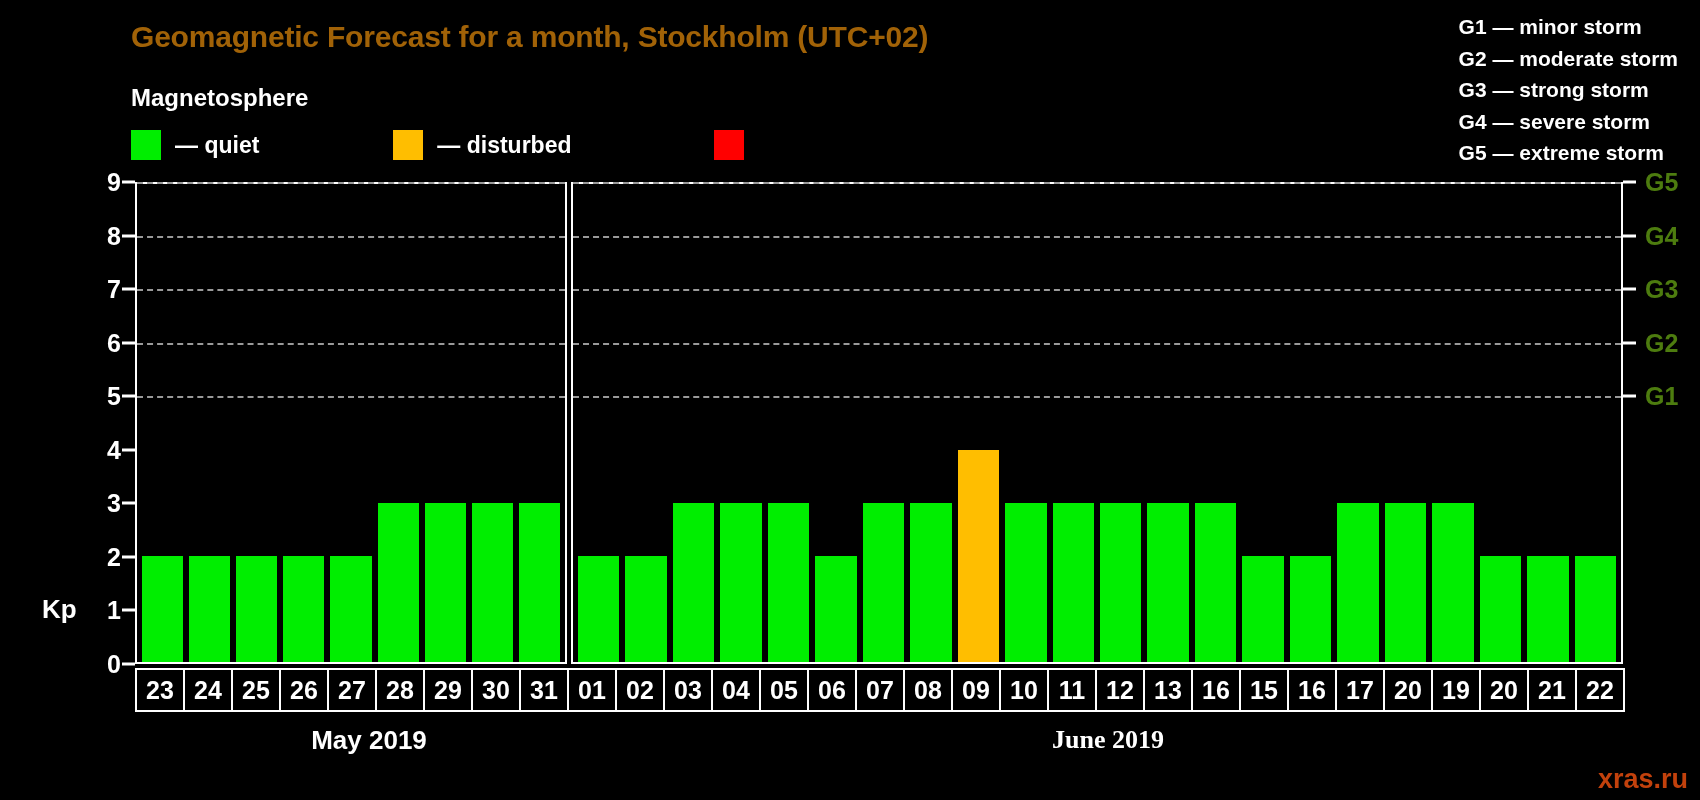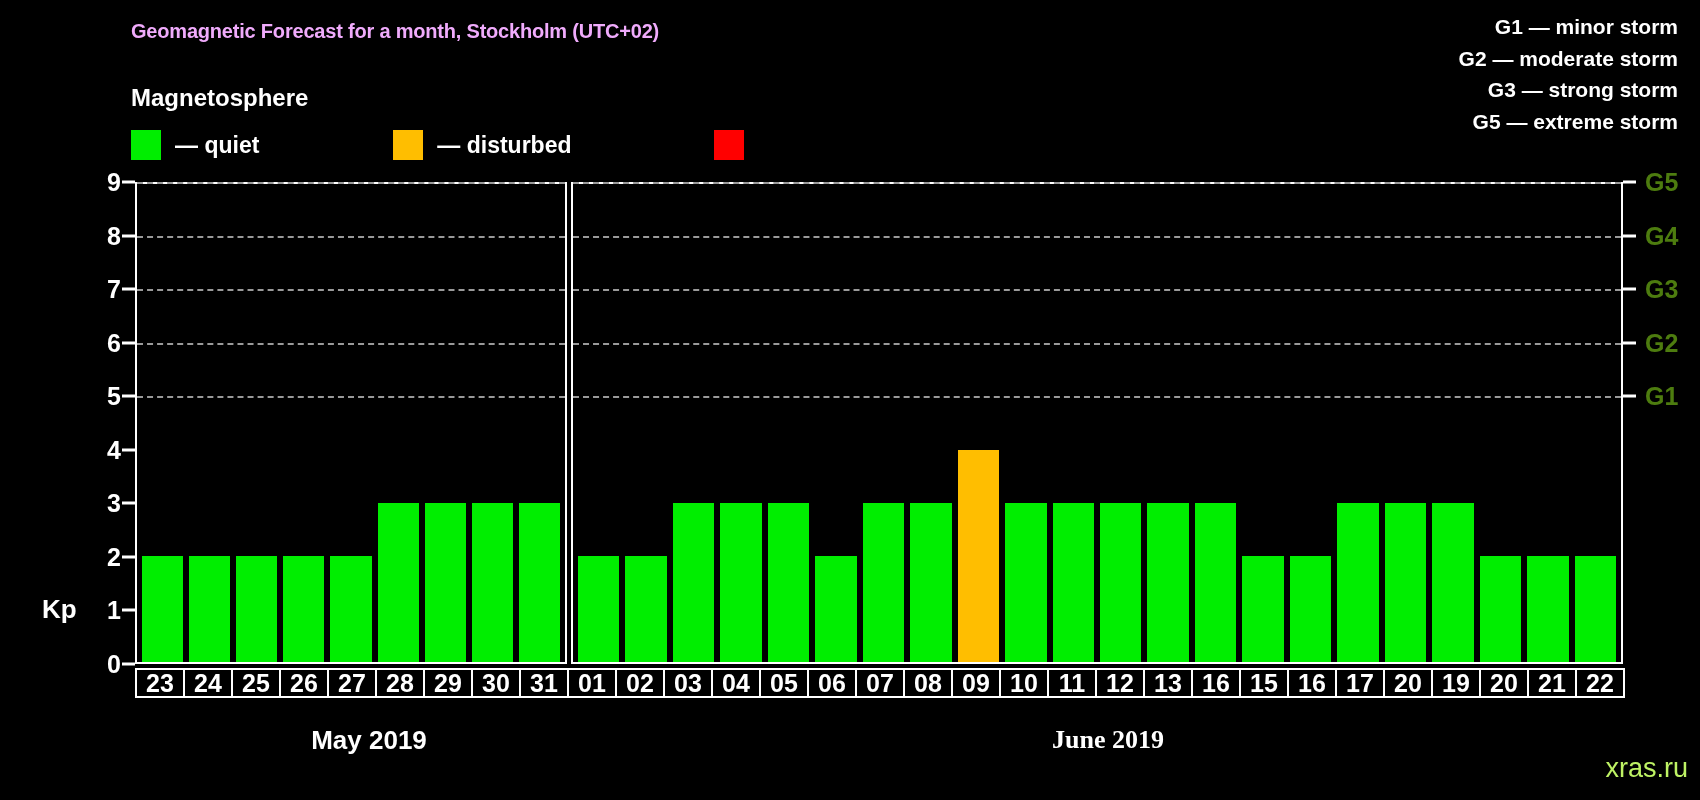"Geomagnetic Forecast for a month," #title { color: #f0abfc -> #a16207; font-size: 20px -> 30px }
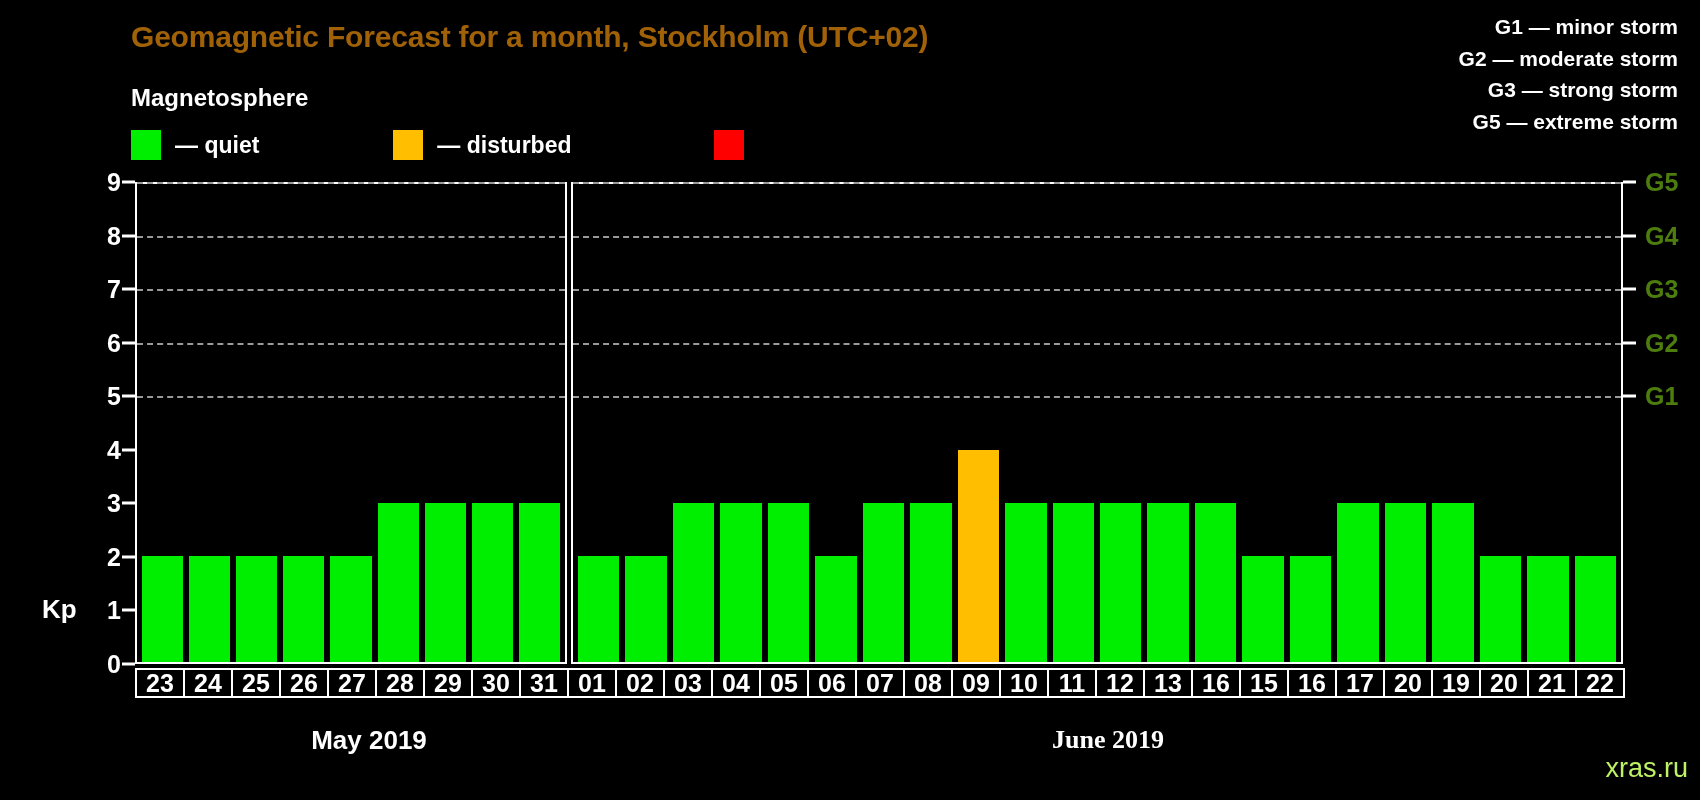"G1 — minor storm" #g-legend { text-align: right -> left }
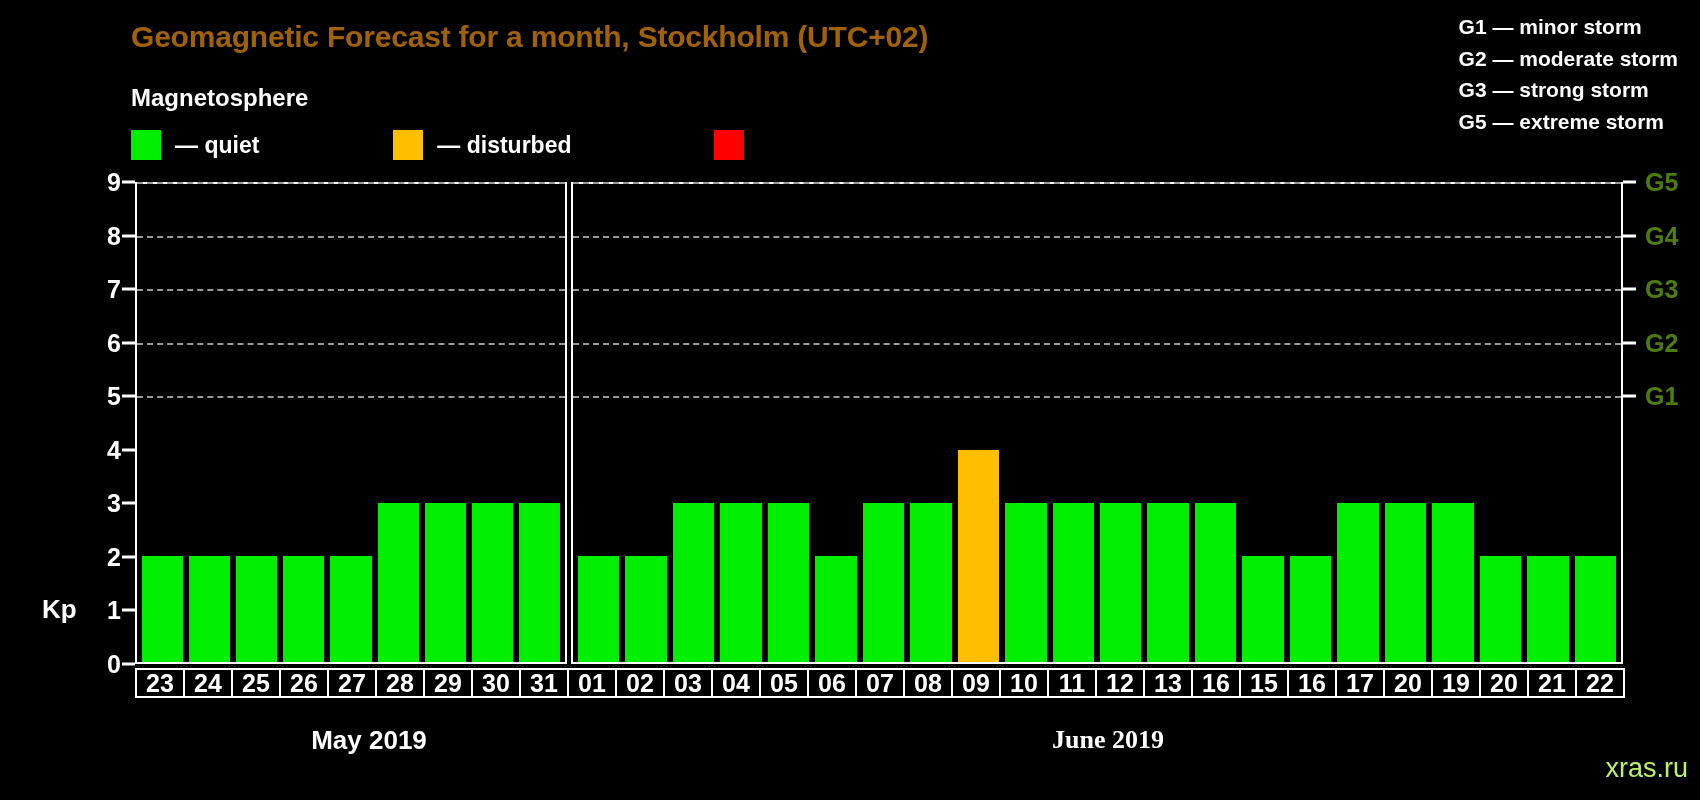"G4 — severe storm" div.g-row { html: none -> <div>G4 — severe storm</div> }
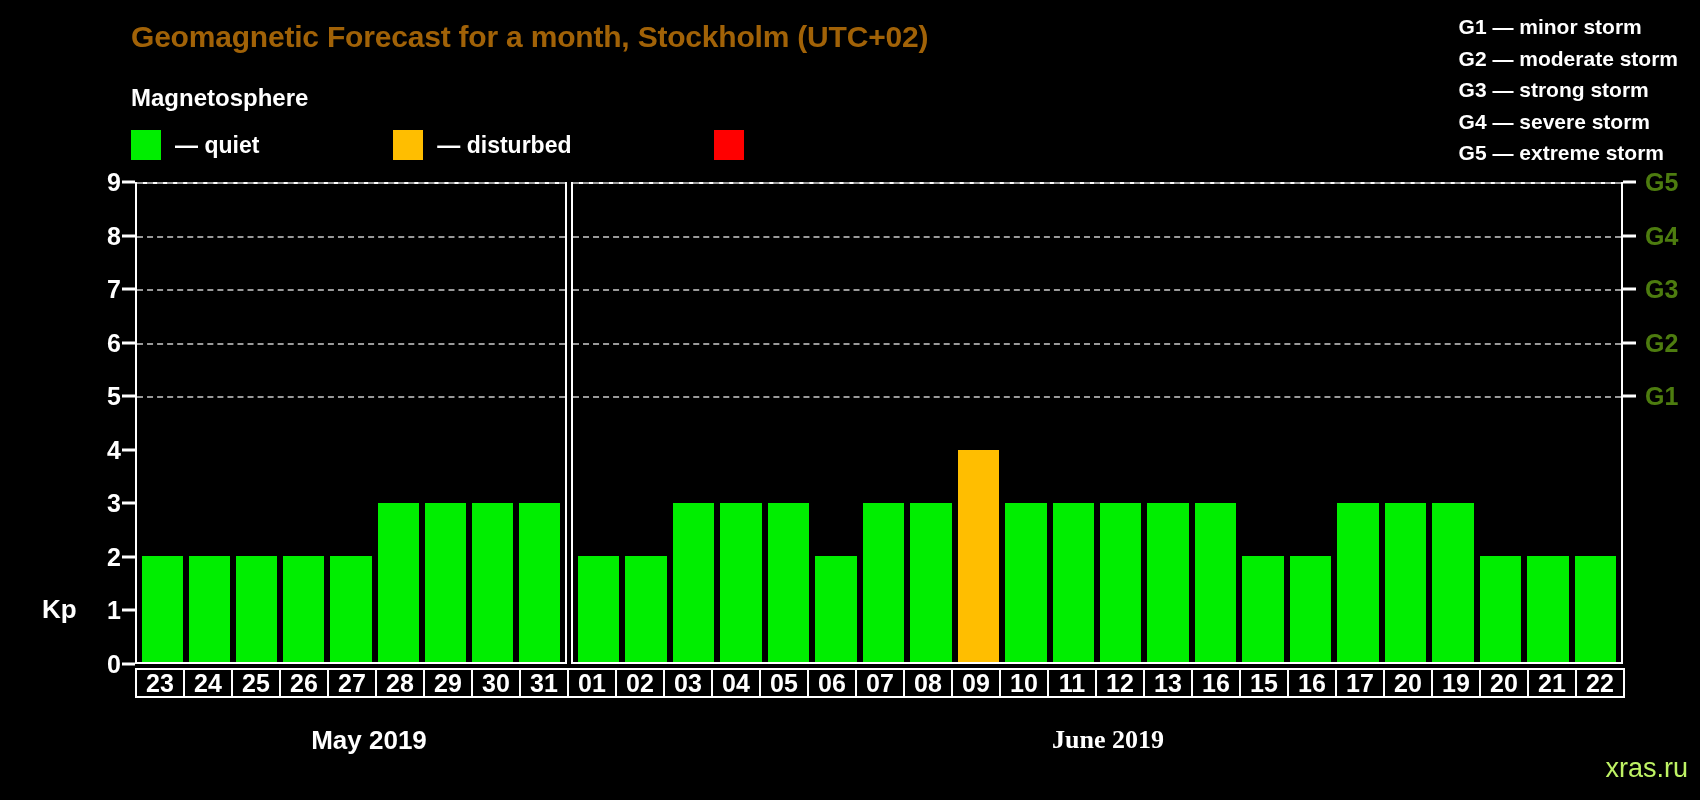"23" #day-row { height: 30px -> 44px }
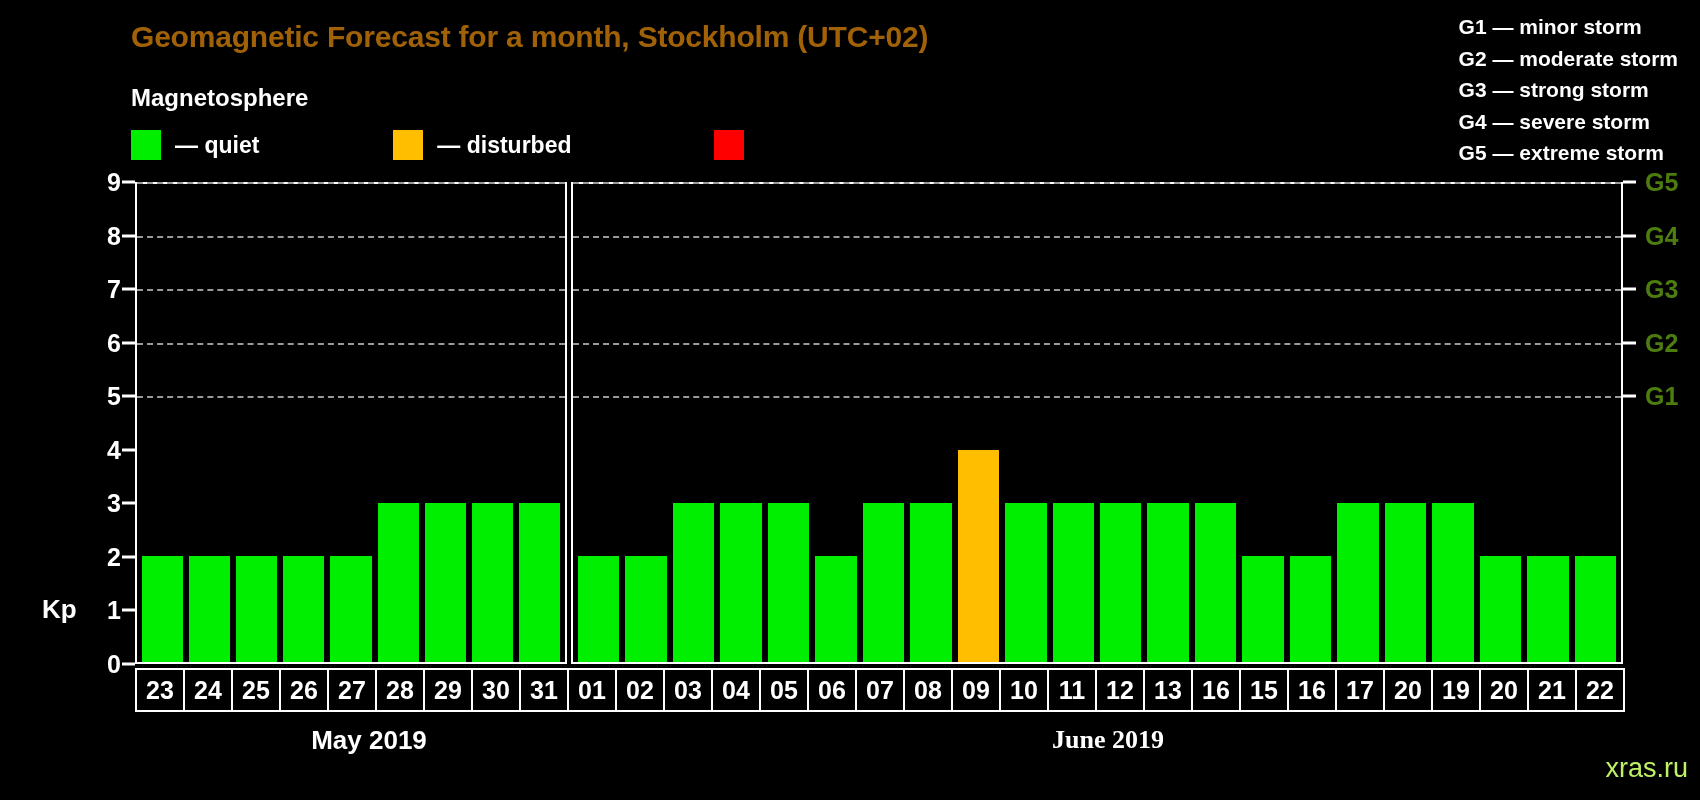"xras.ru" #watermark { bottom: 16px -> 5px; color: #bef264 -> #c2410c; font-weight: normal -> bold }
